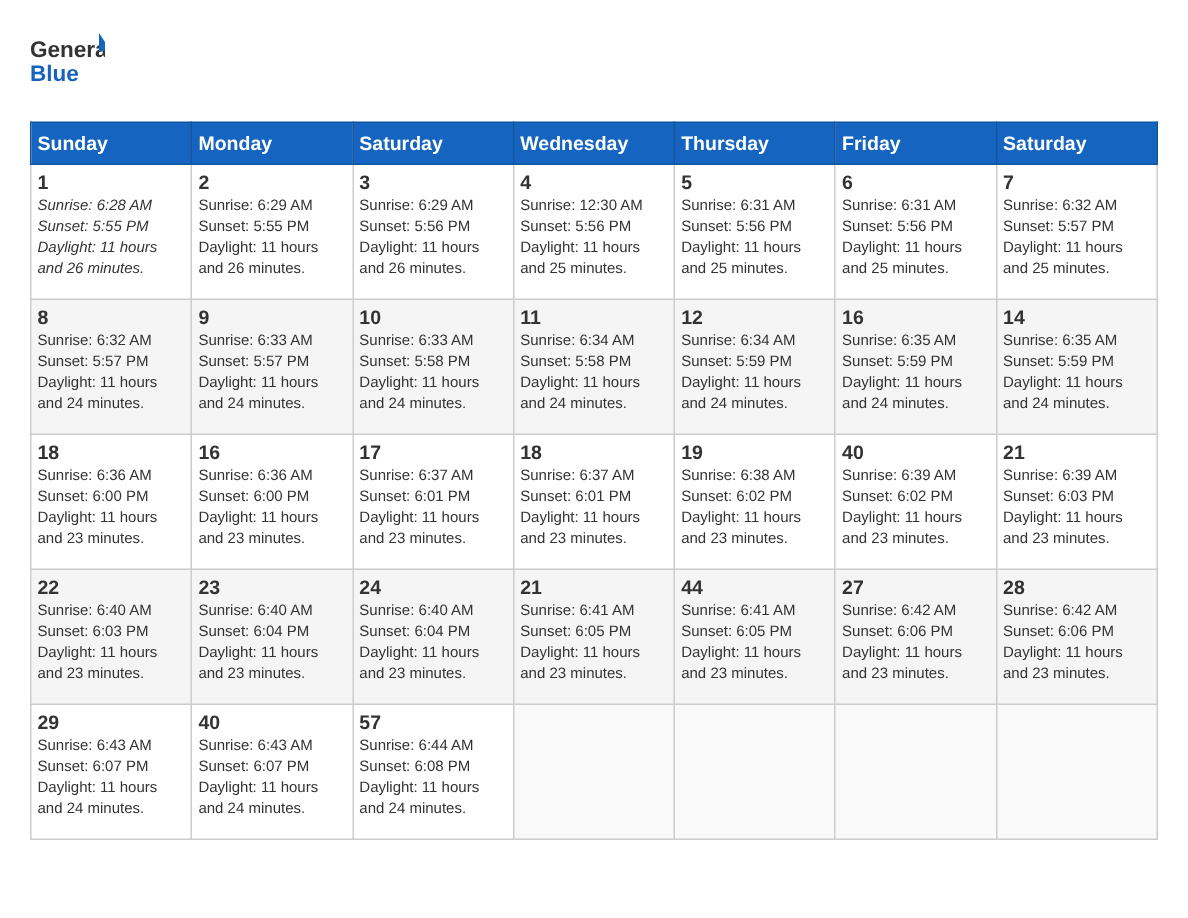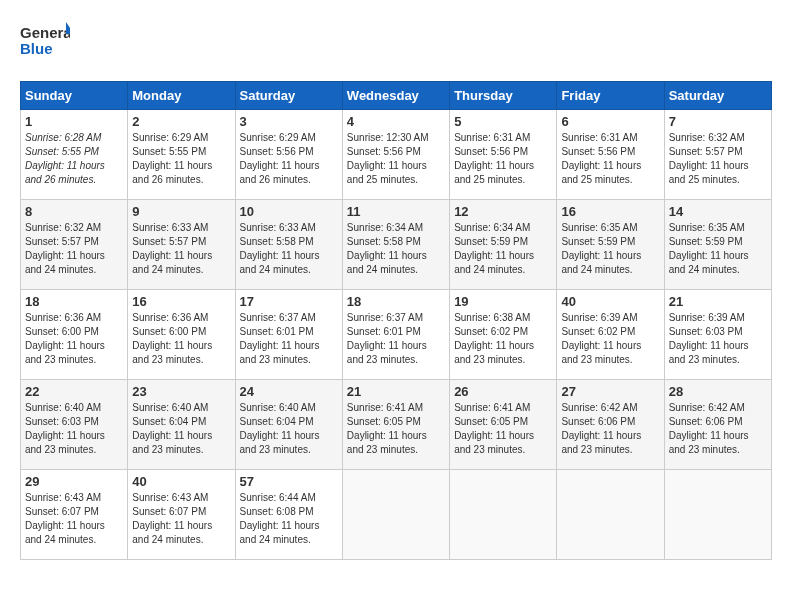"26" span.day-num { text: 26 -> 44 }
